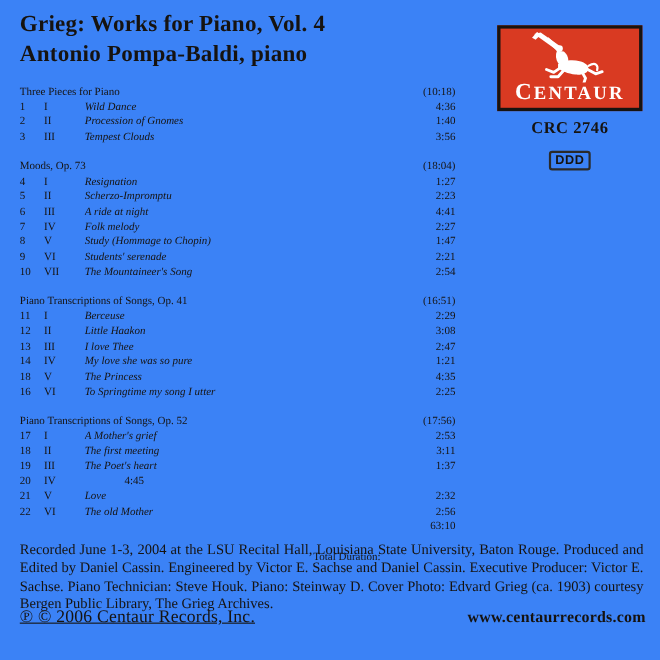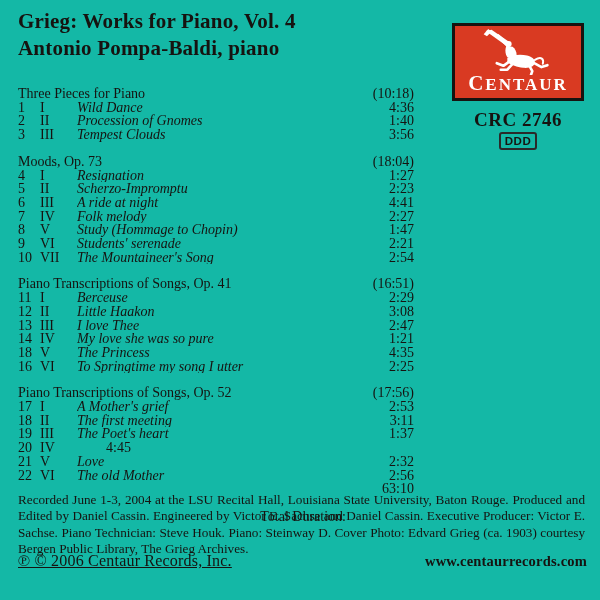"Grieg: Works for Piano, Vol." .page { background: #14b8a6 -> #3b82f6 }
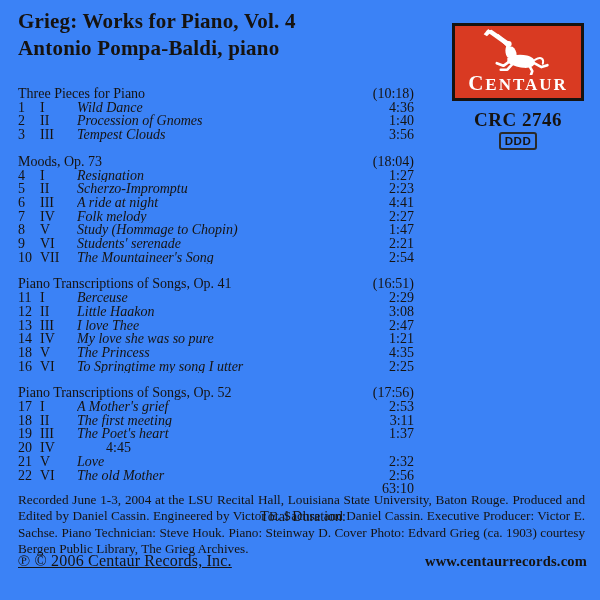"Three Pieces for Piano" .tracklist { font-size: 14px -> 10px; top: 87px -> 77px }
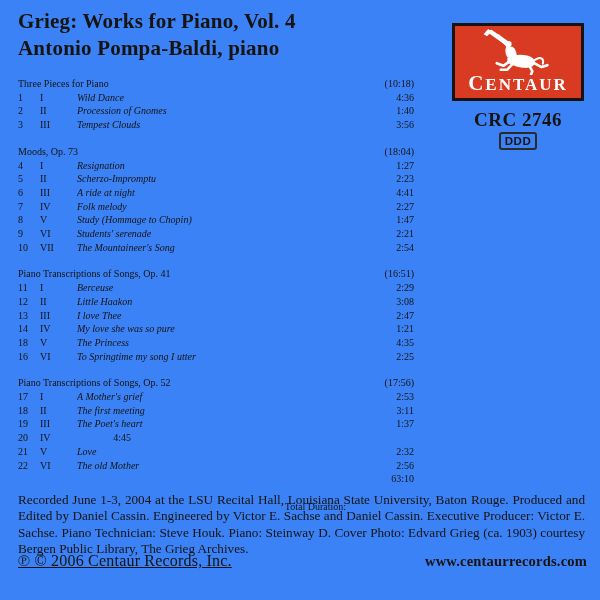"CRC 2746" .catalog { font-size: 19px -> 15px }
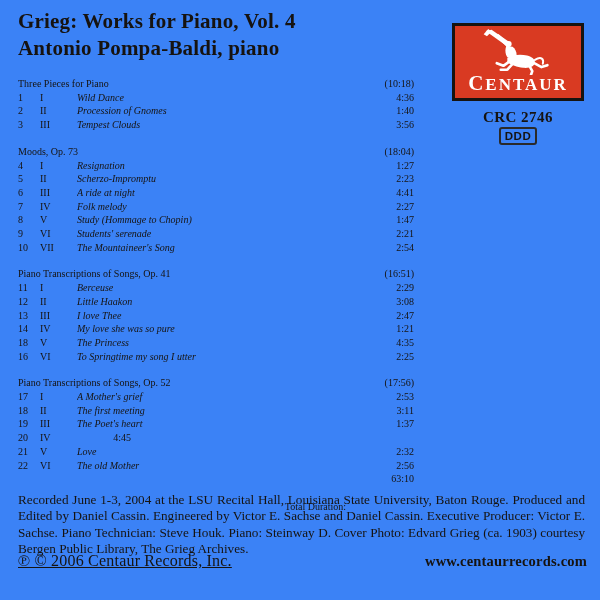"DDD" .ddd-wrap { margin-top: 1px -> 11px }
